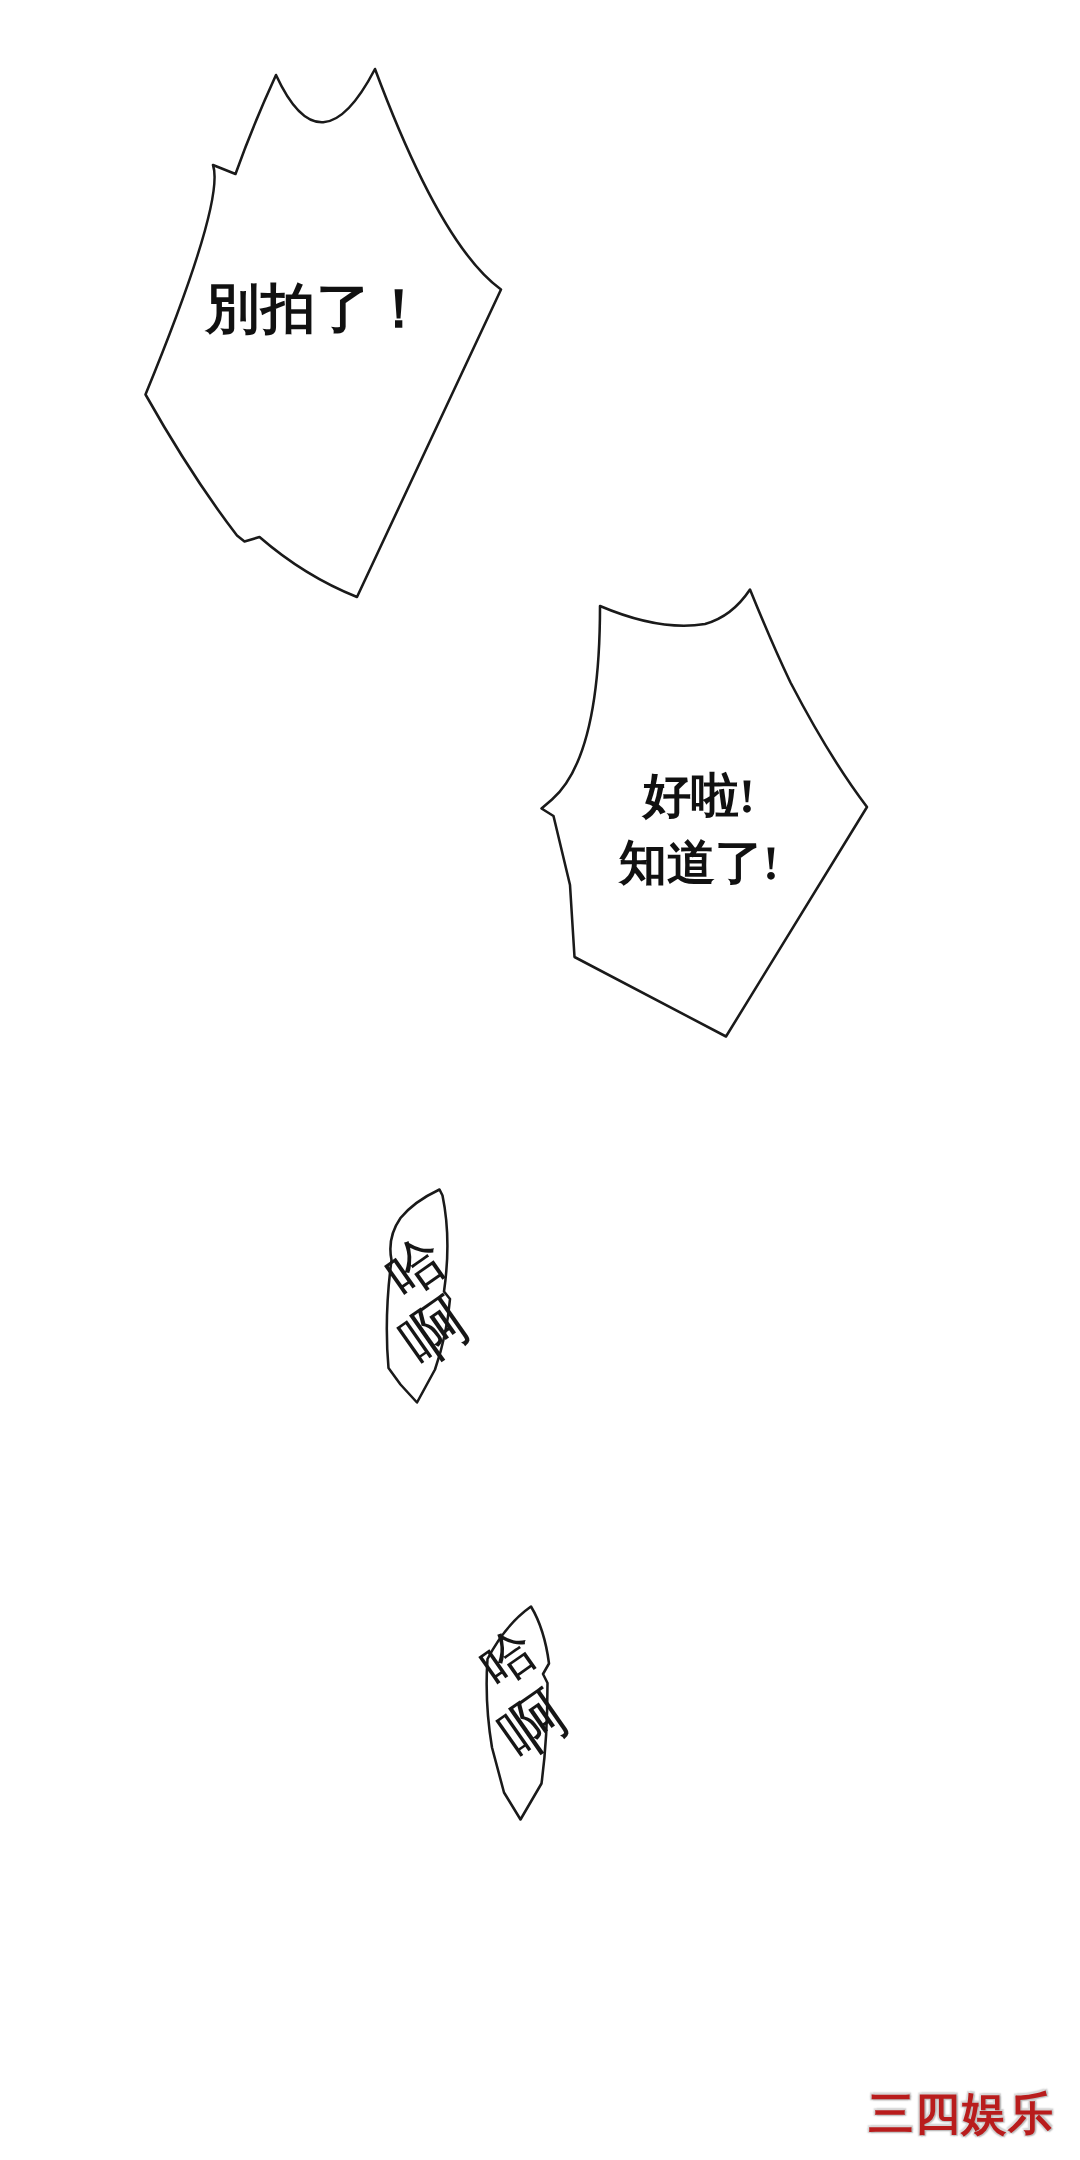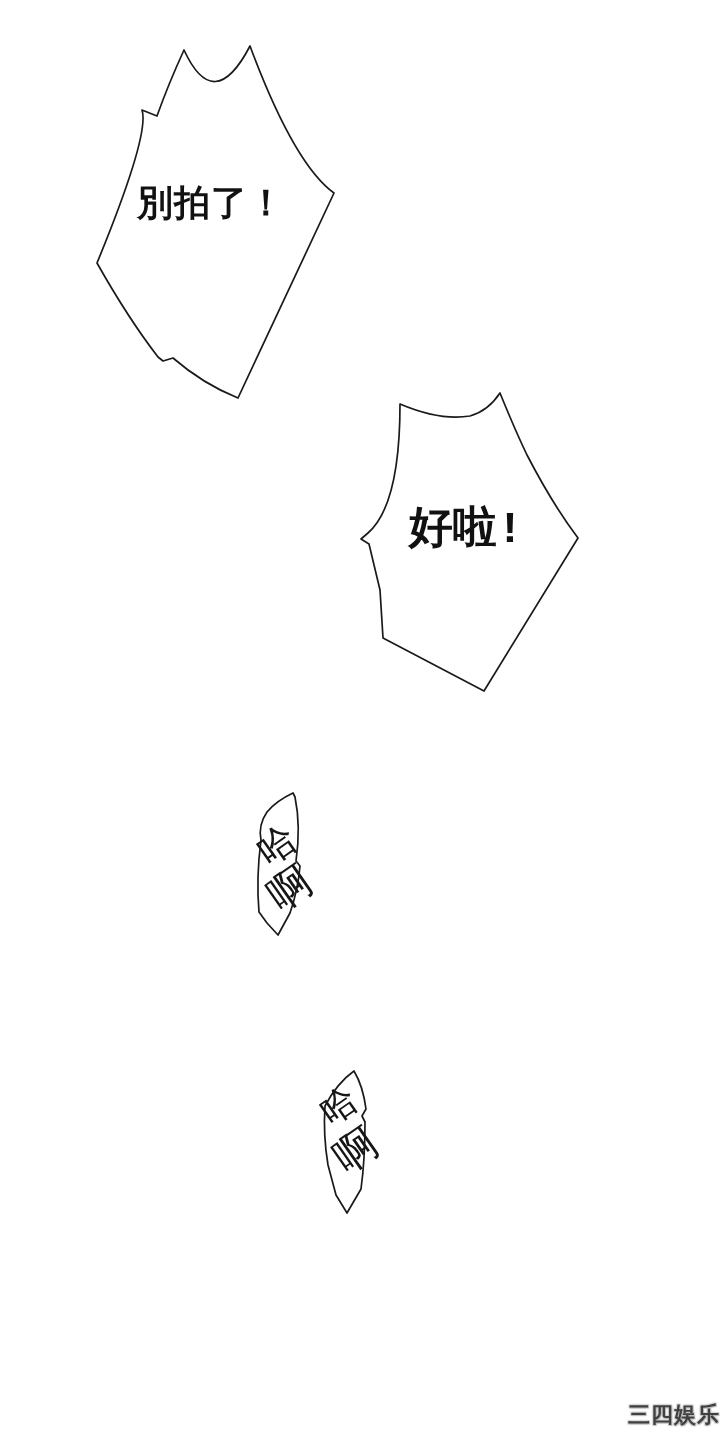"別拍了！" .page { font-family: Liberation Mono, monospace -> Liberation Serif, serif }
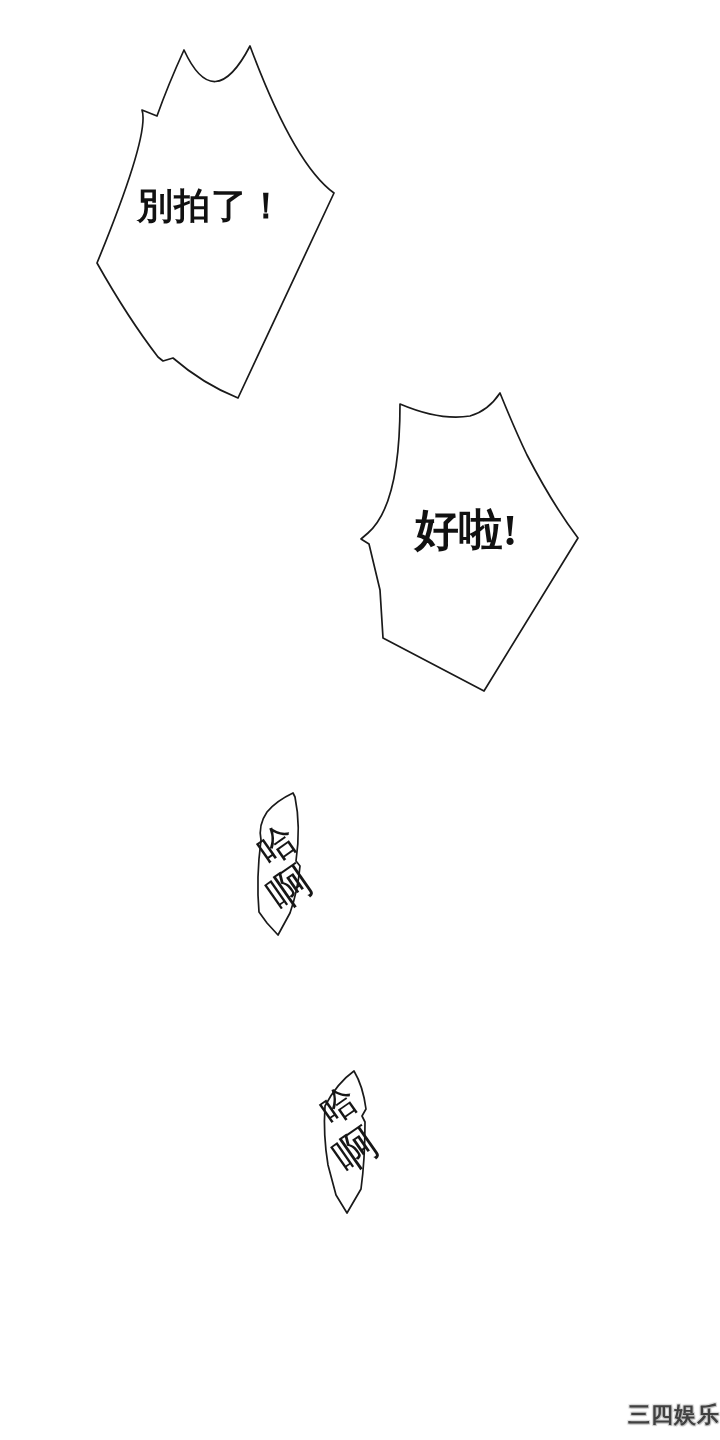"好啦!" .reply-text { font-size: 44px -> 32px }
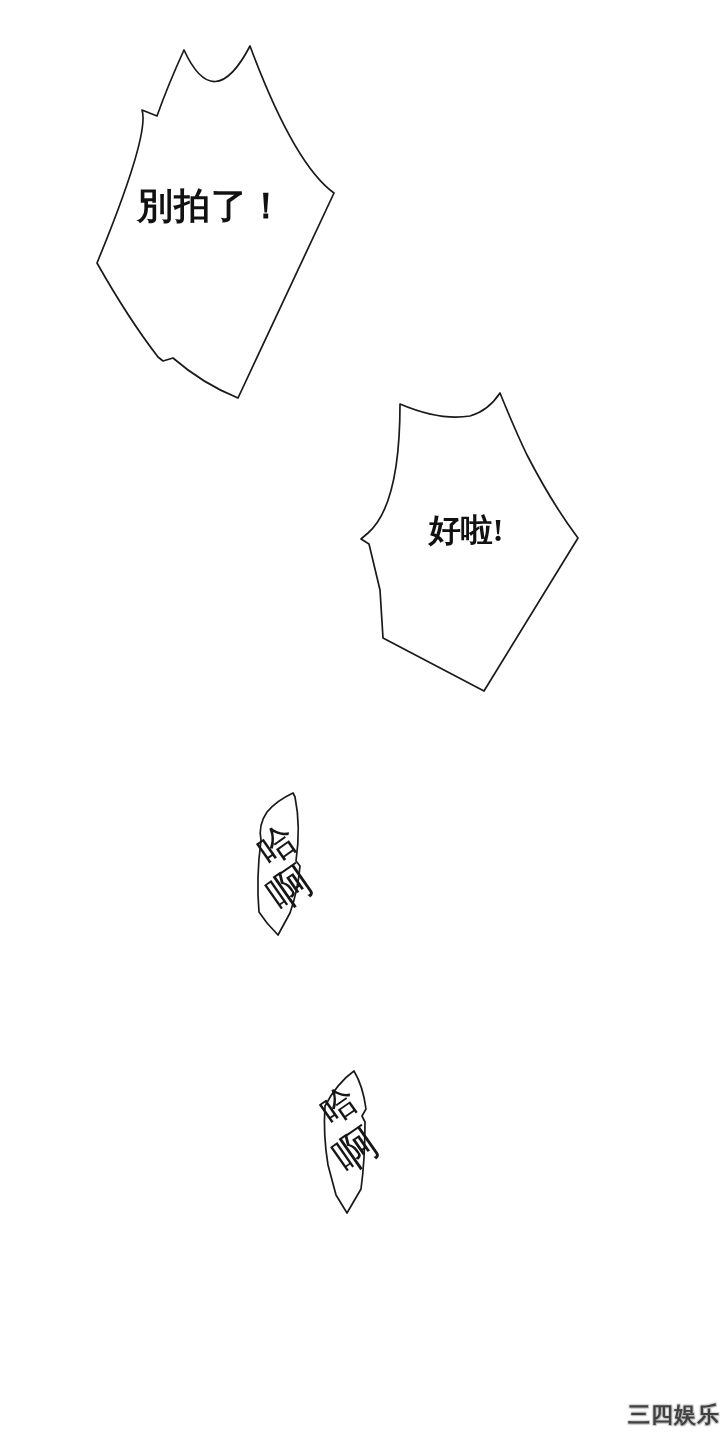"知道了!" div { html: none -> <div>知道了!</div> }
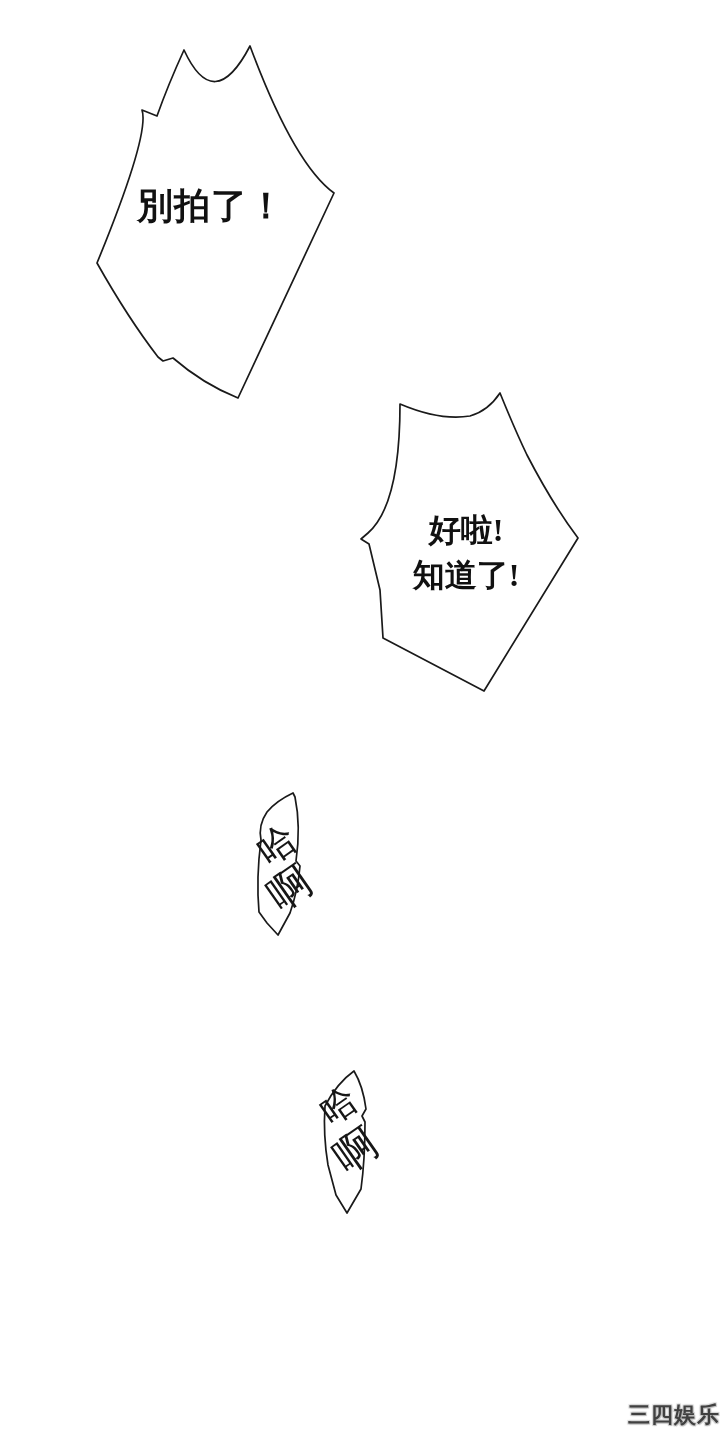"三四娱乐" .watermark { color: #404040 -> #b91c1c; font-size: 22px -> 30px; right: 0 -> 17px }
